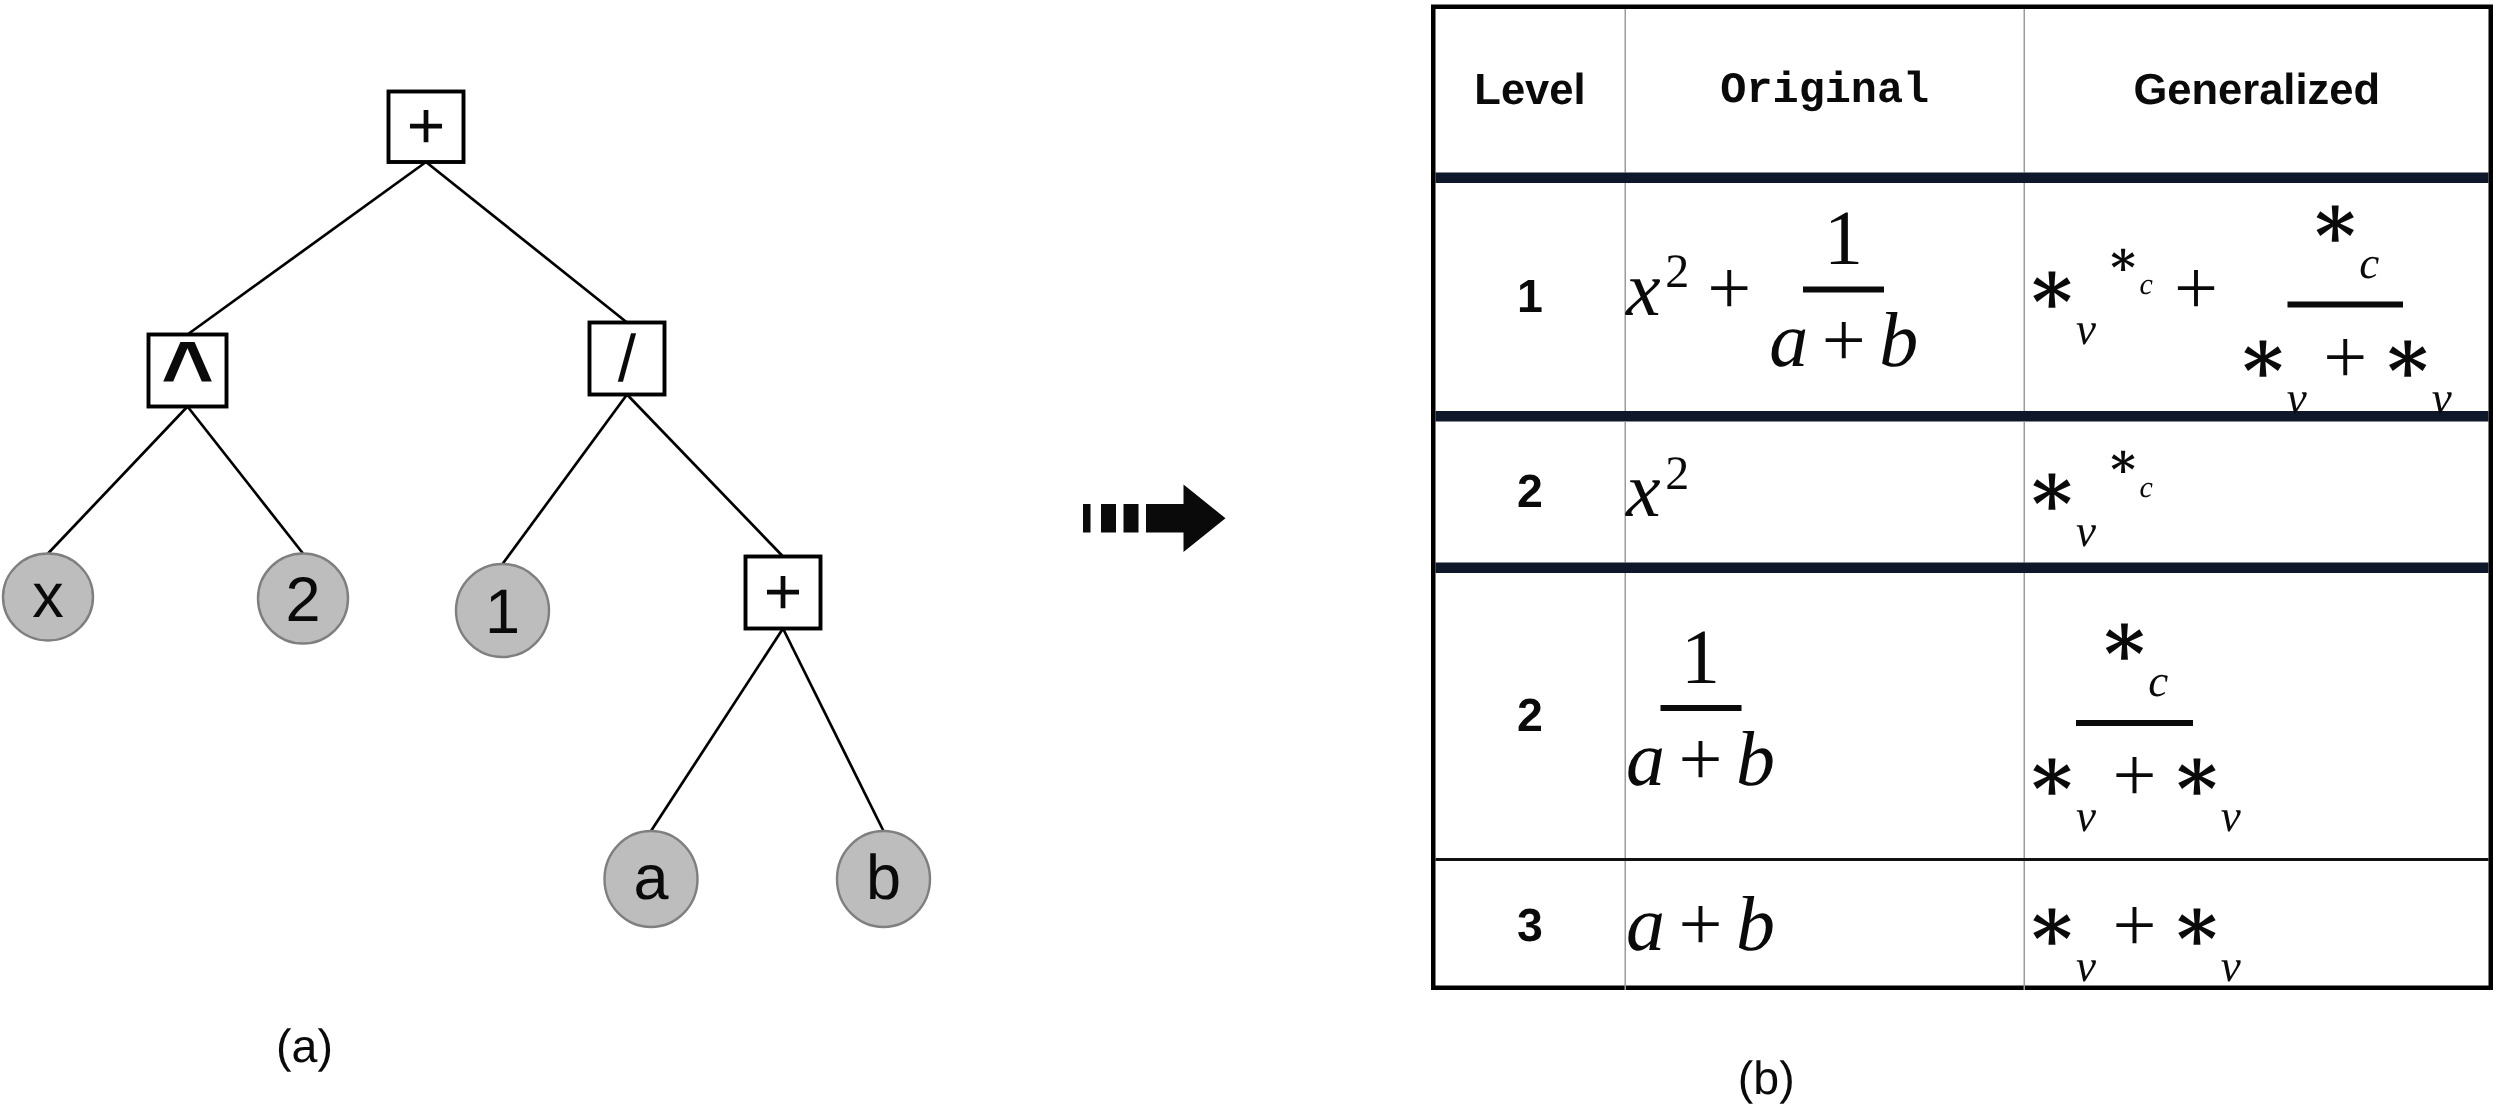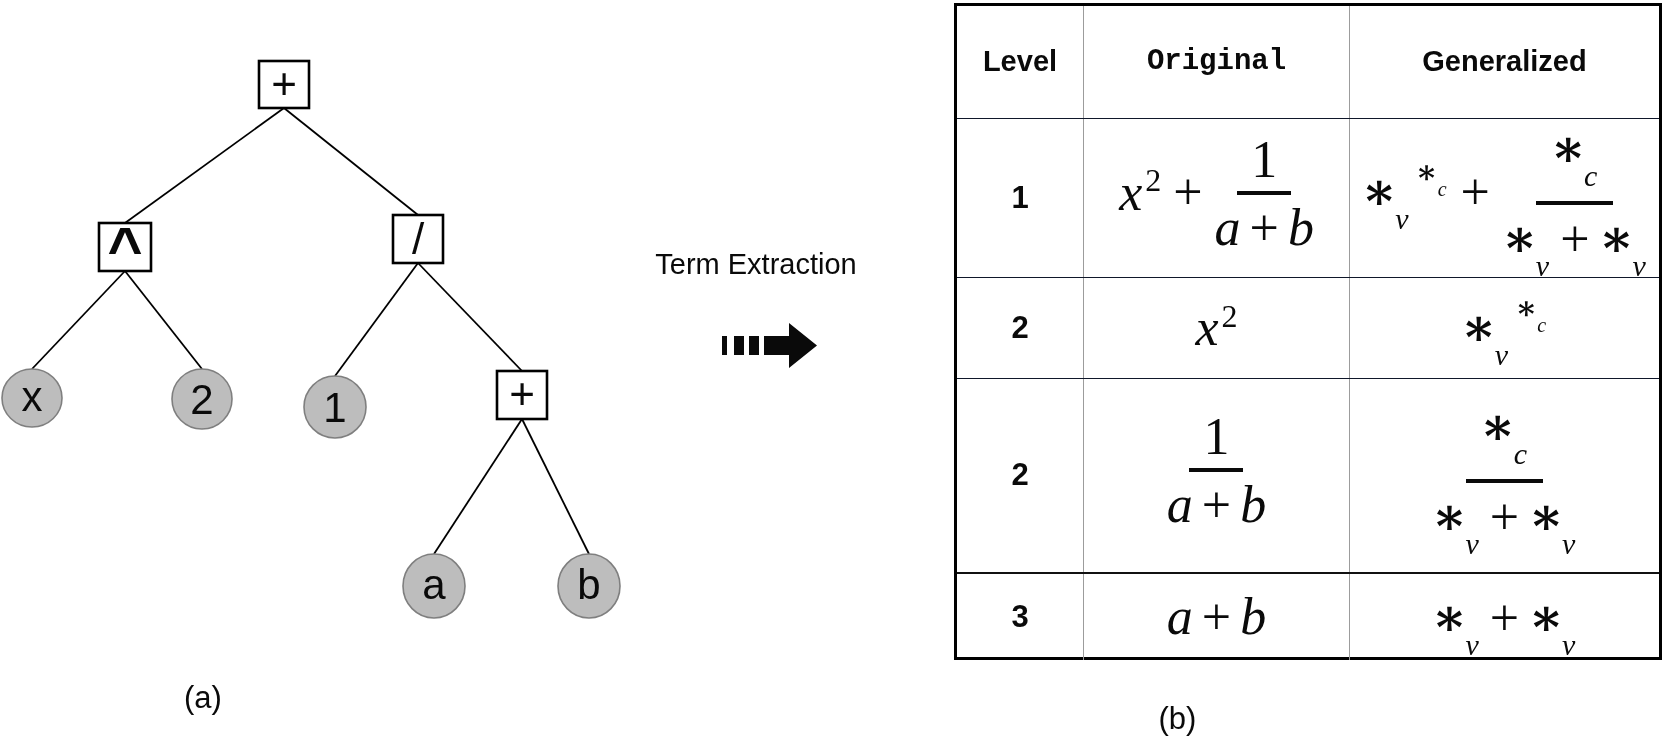"Level" .row-thin td,.row-thin th { border-bottom: 1px solid #0f172a -> 7px solid #0f172a }
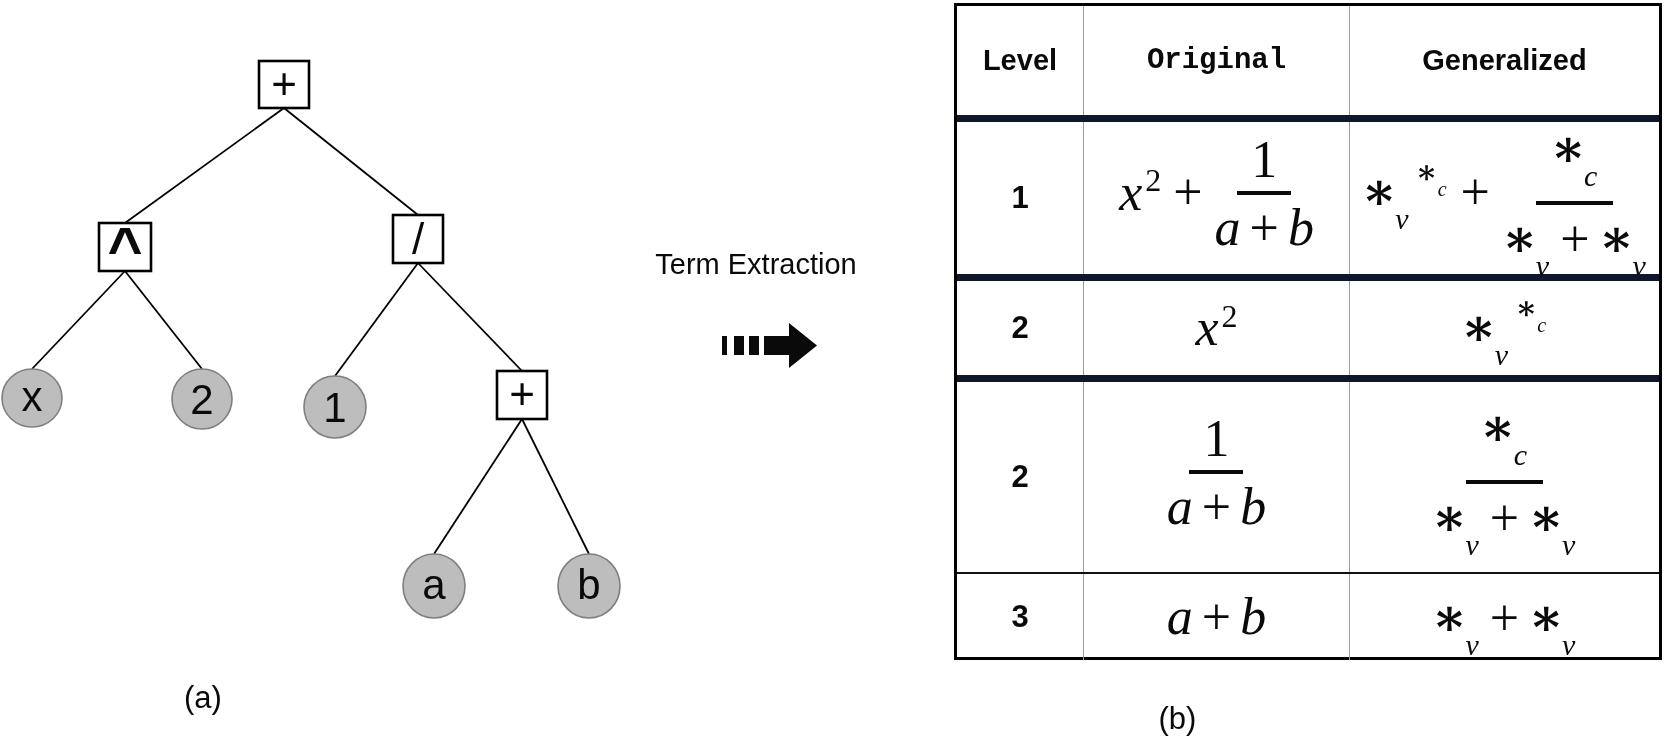"x2 +" .cellflex { justify-content: center -> none }
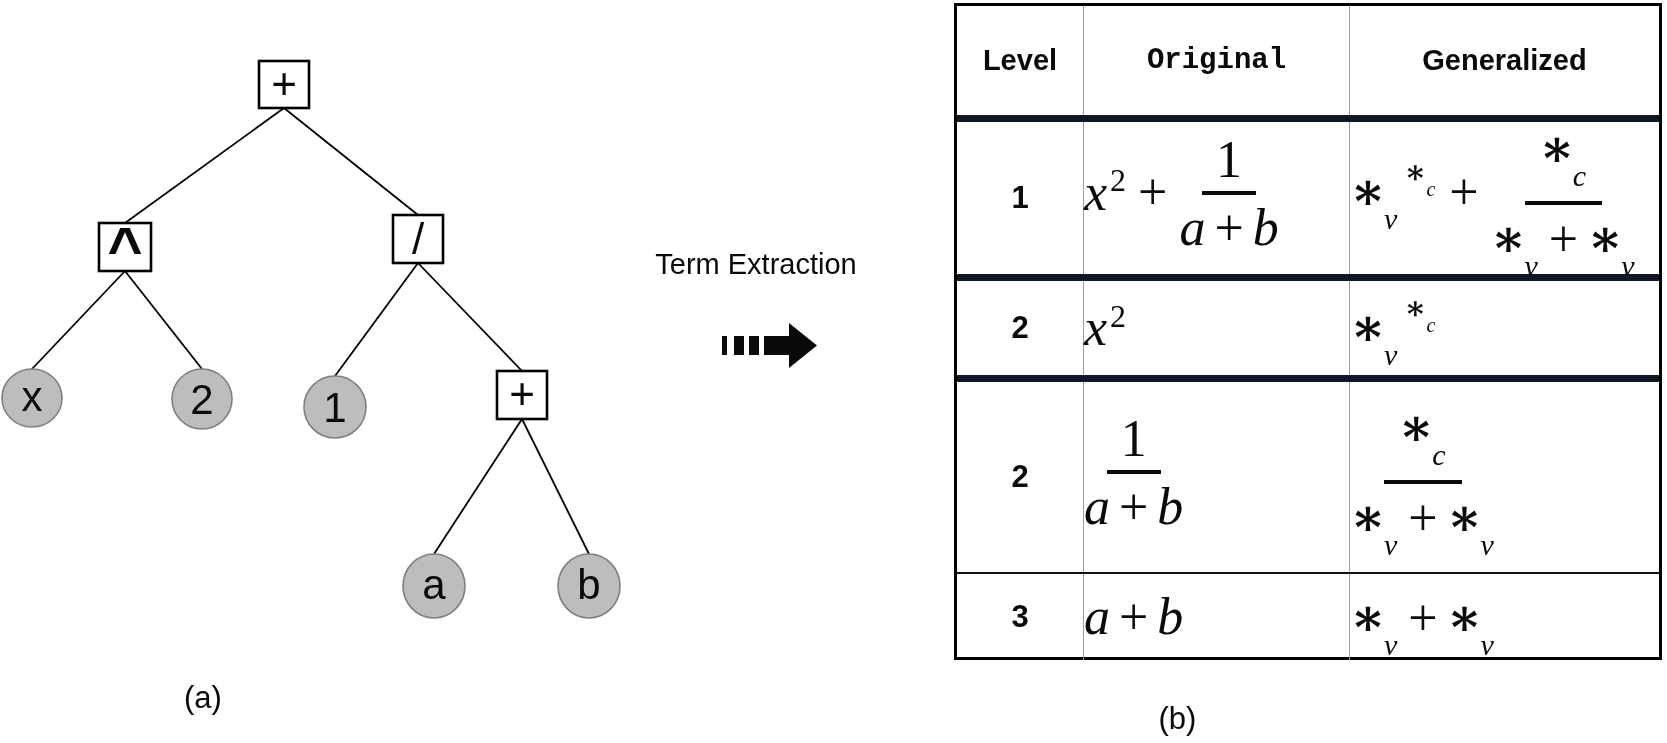"Term Extraction" div { html: <div>Term Extraction</div> -> none }
